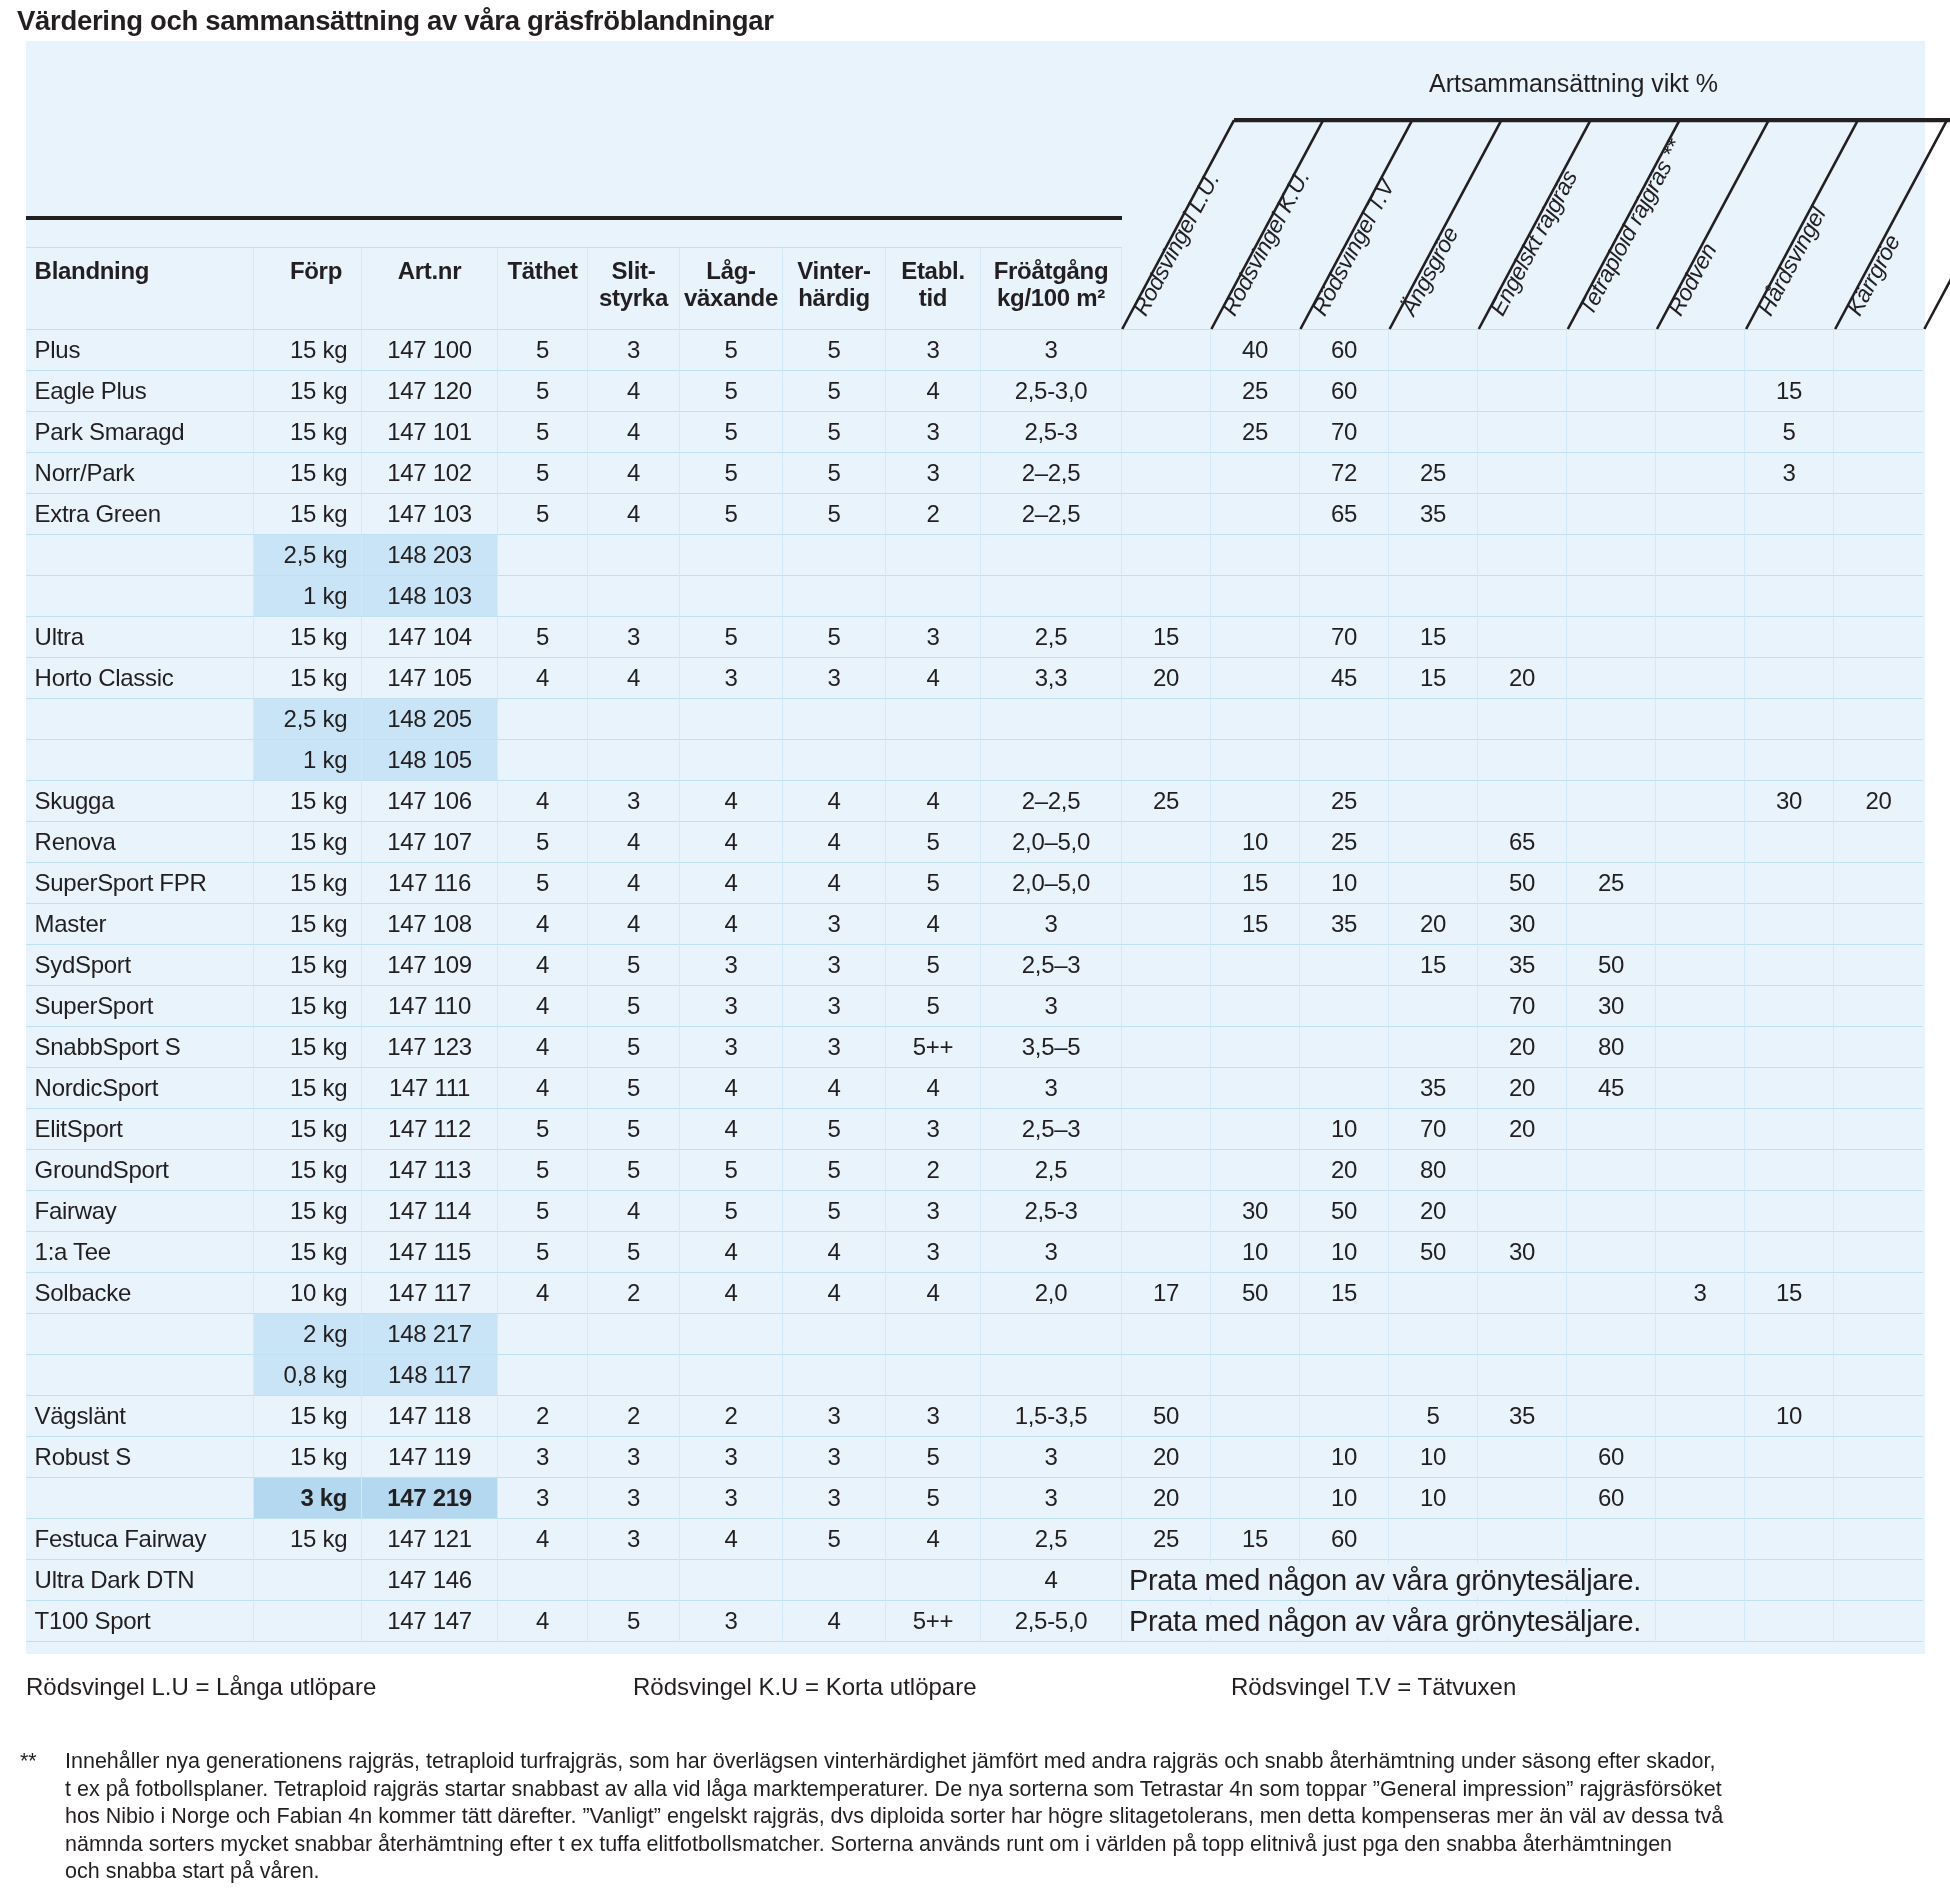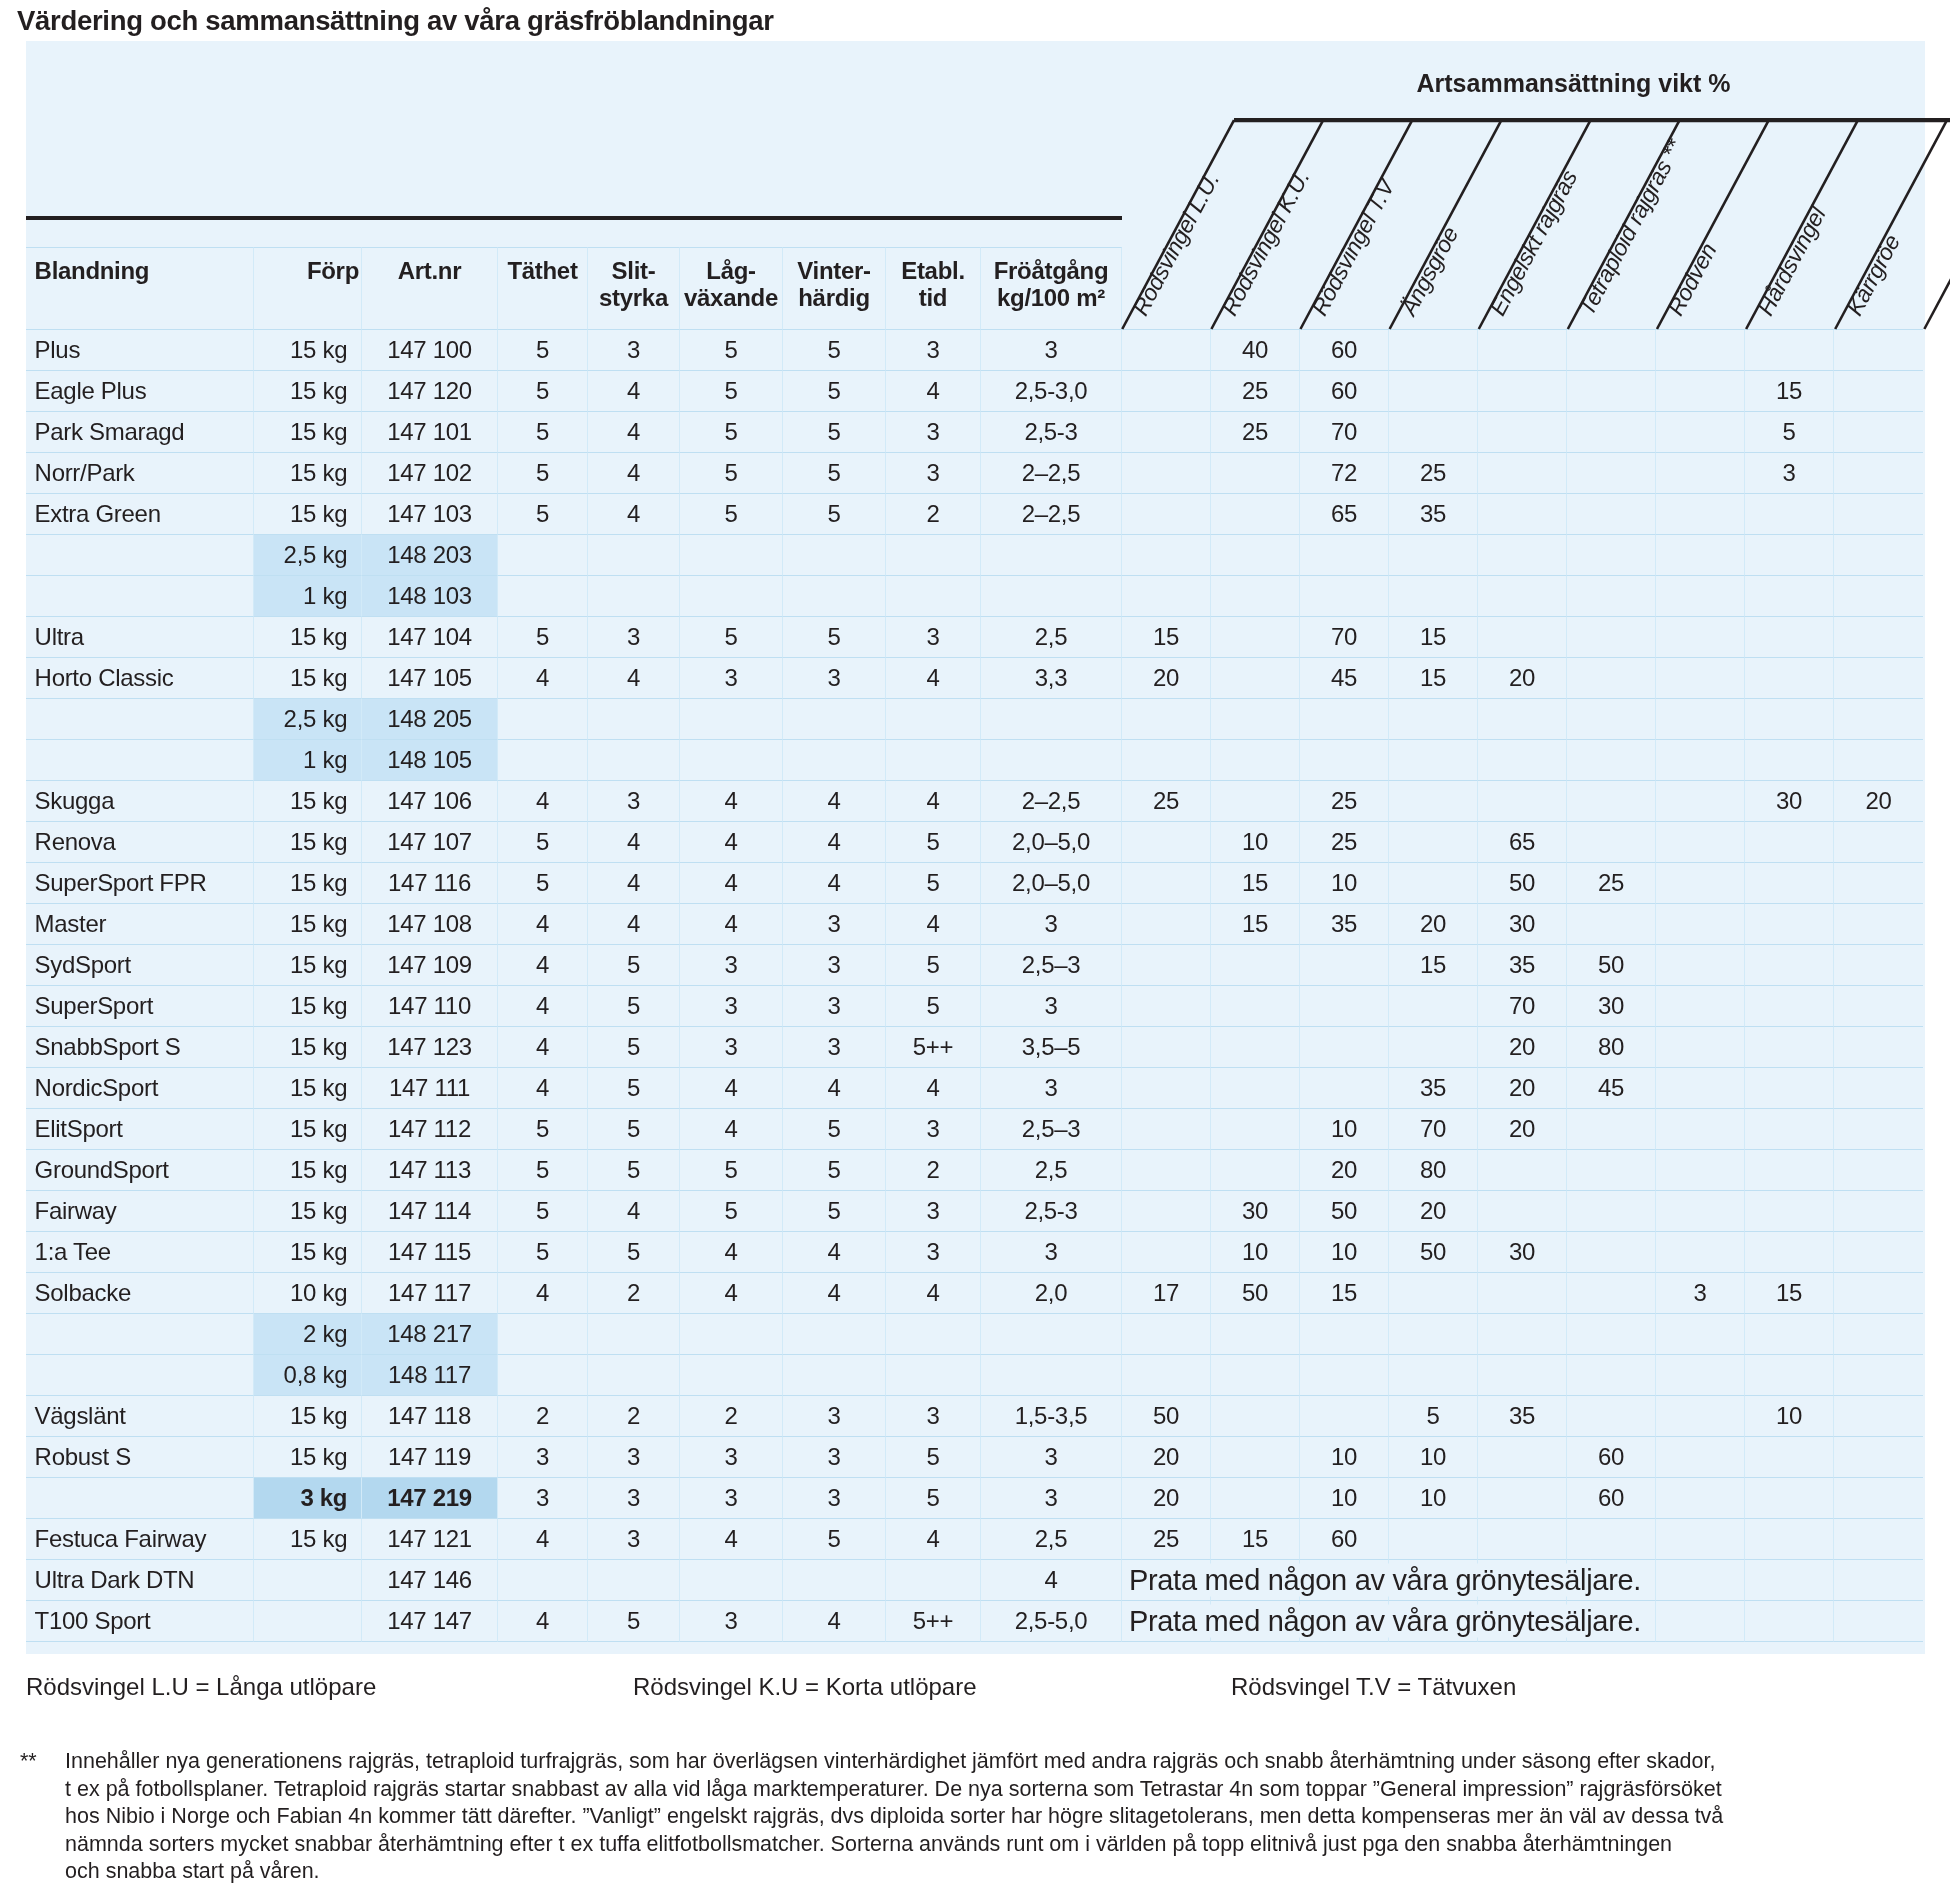"Artsammansättning vikt %" .artsamm-label { font-weight: bold -> none }
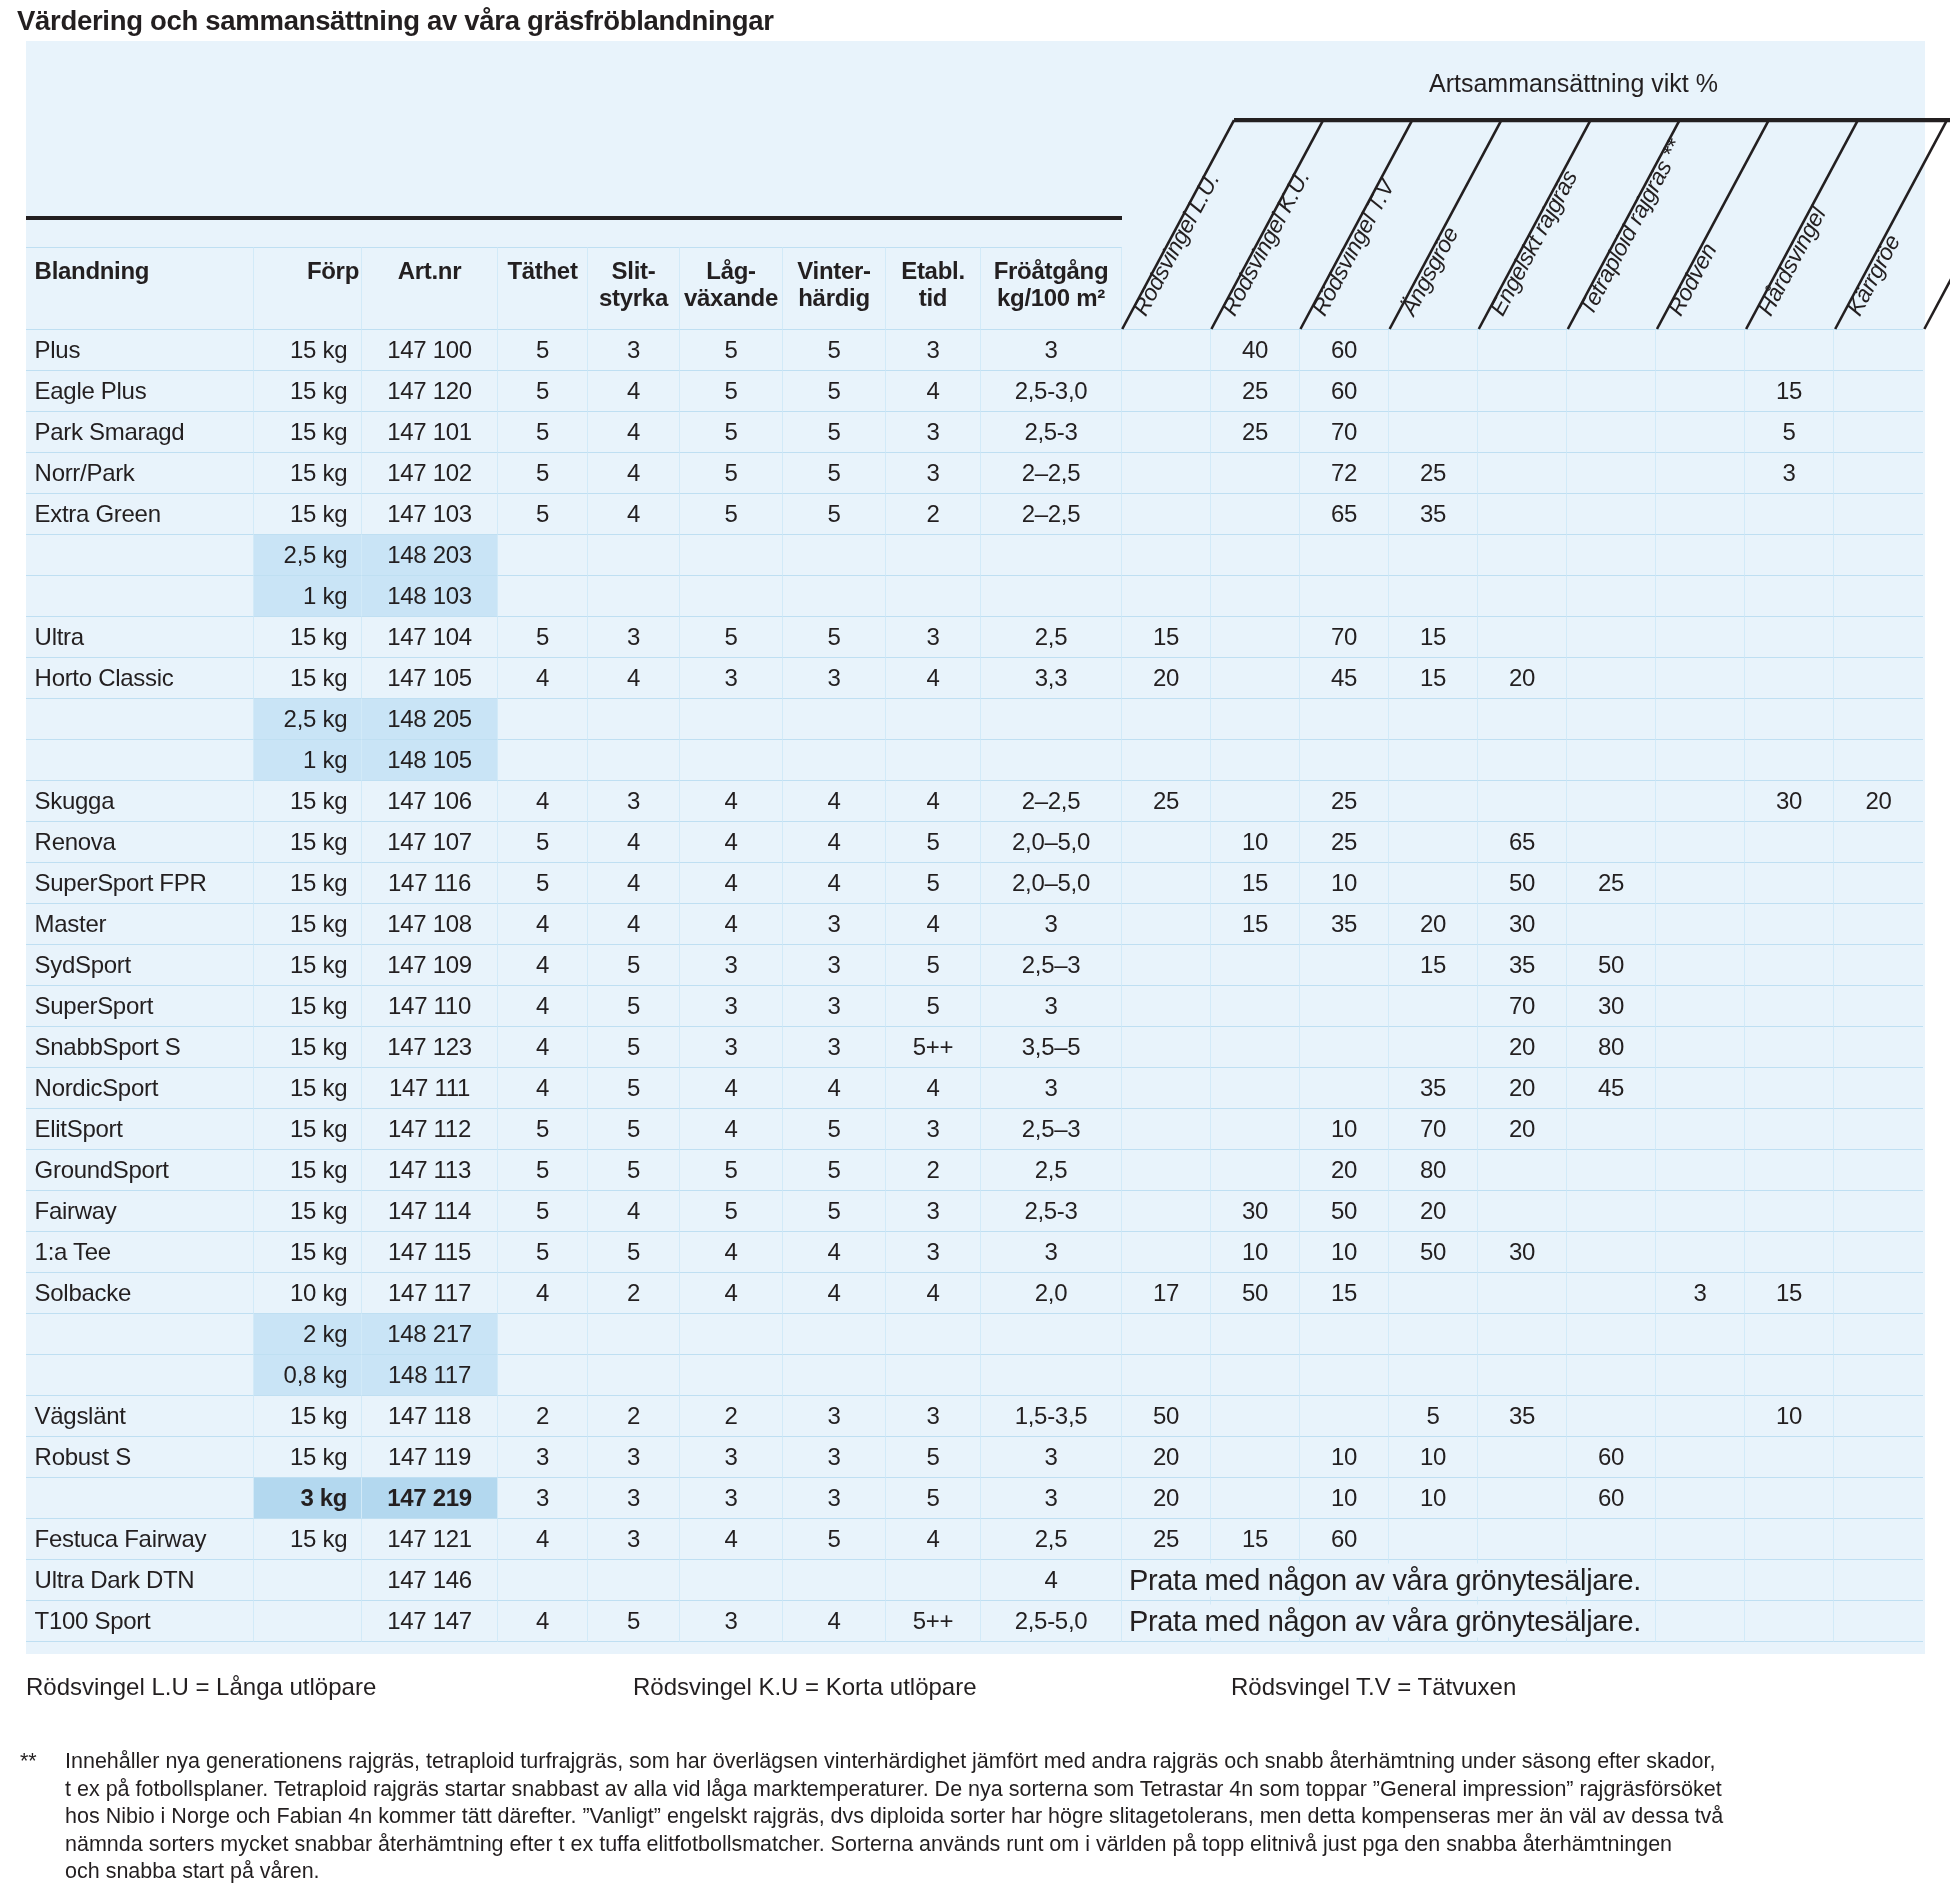"Förp" .hc.ar { padding-right: 2px -> 19px }
